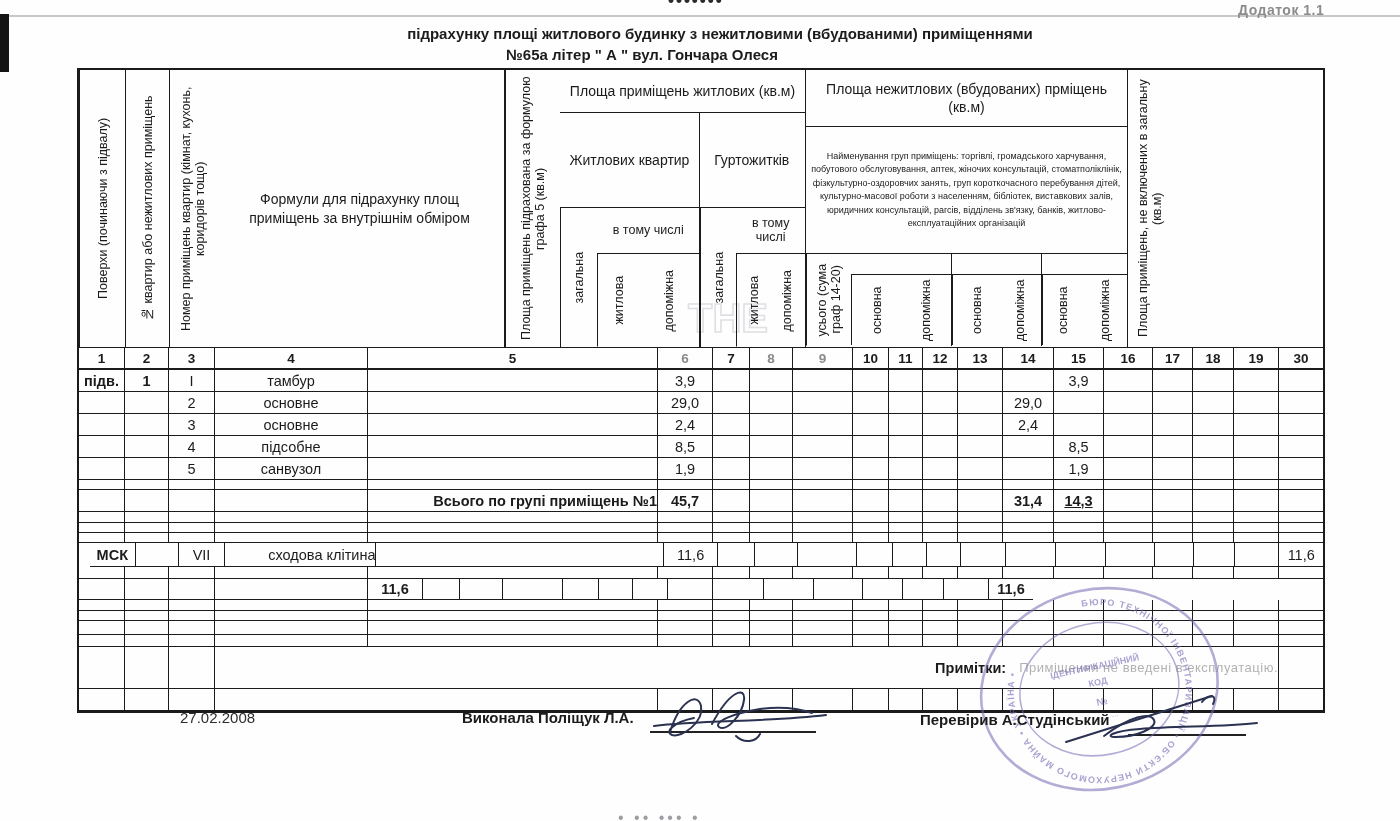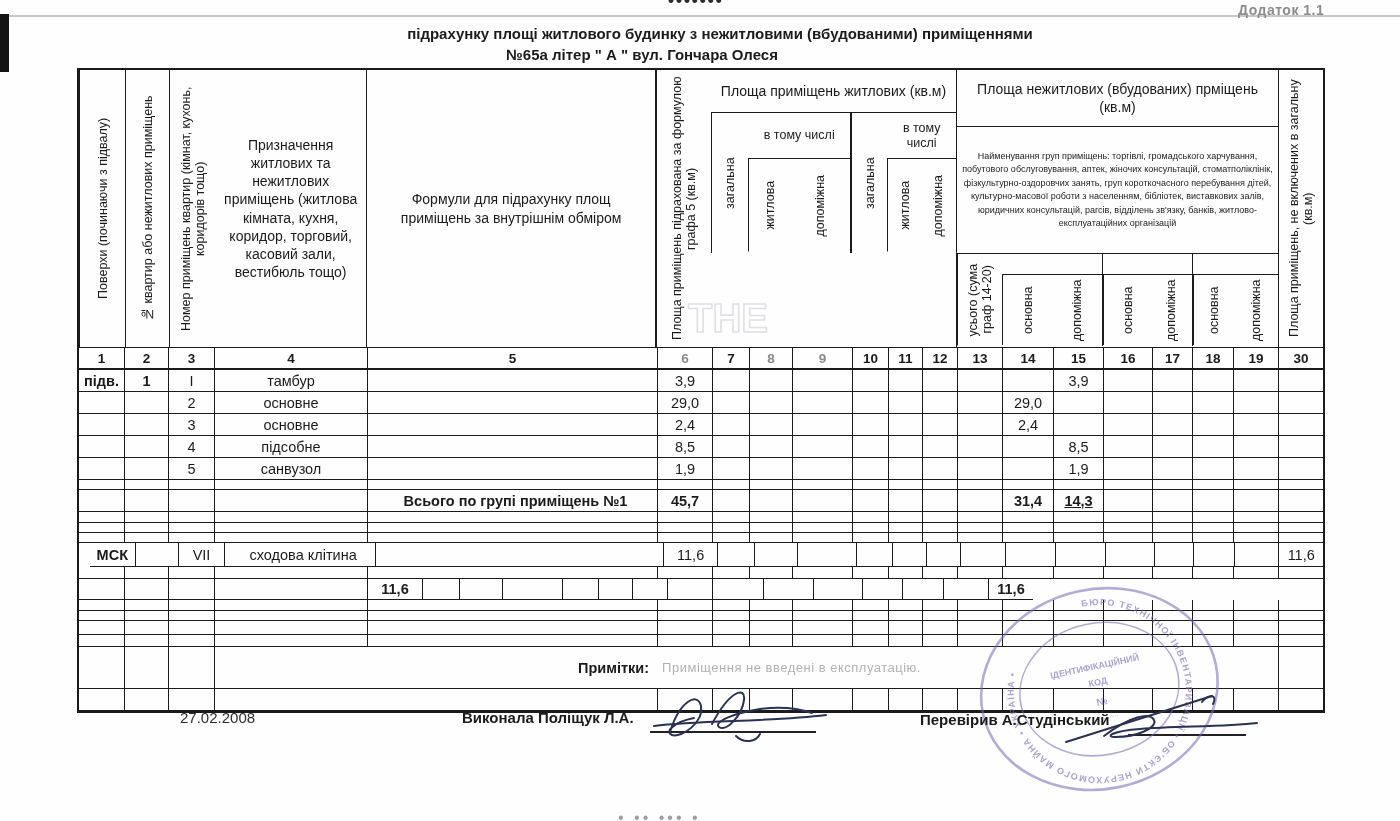"Призначення житлових та нежитлових" div.hc { html: <div>Призначення житлових та нежитлових приміщень (житлова кімната, кухня, коридор, торговий, касовий зали, вестибюль тощо)</div> -> none }
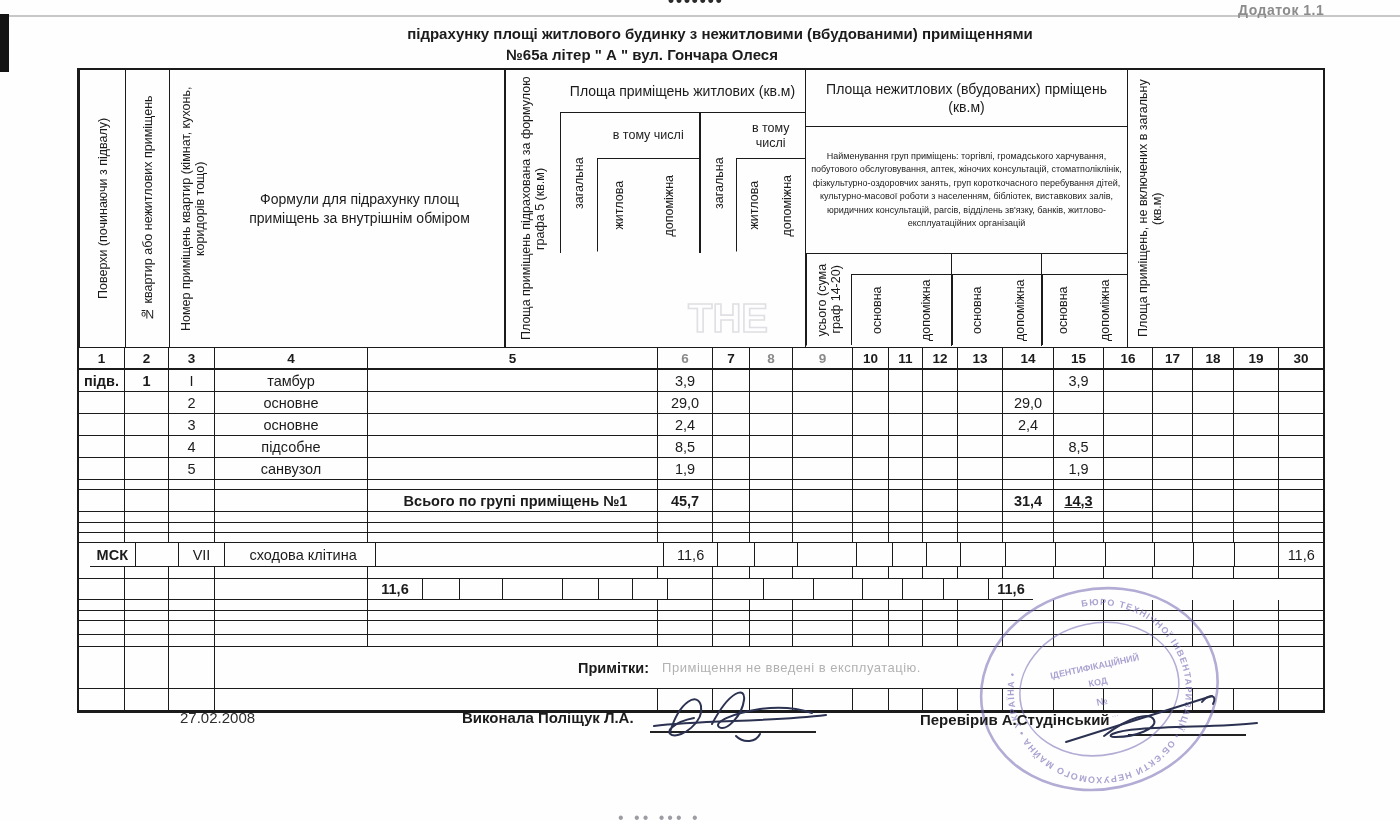"Житлових квартир" div.hrow { html: none -> <div> <div>Житлових квартир</div> <div>Гуртожитків</div> </div> }
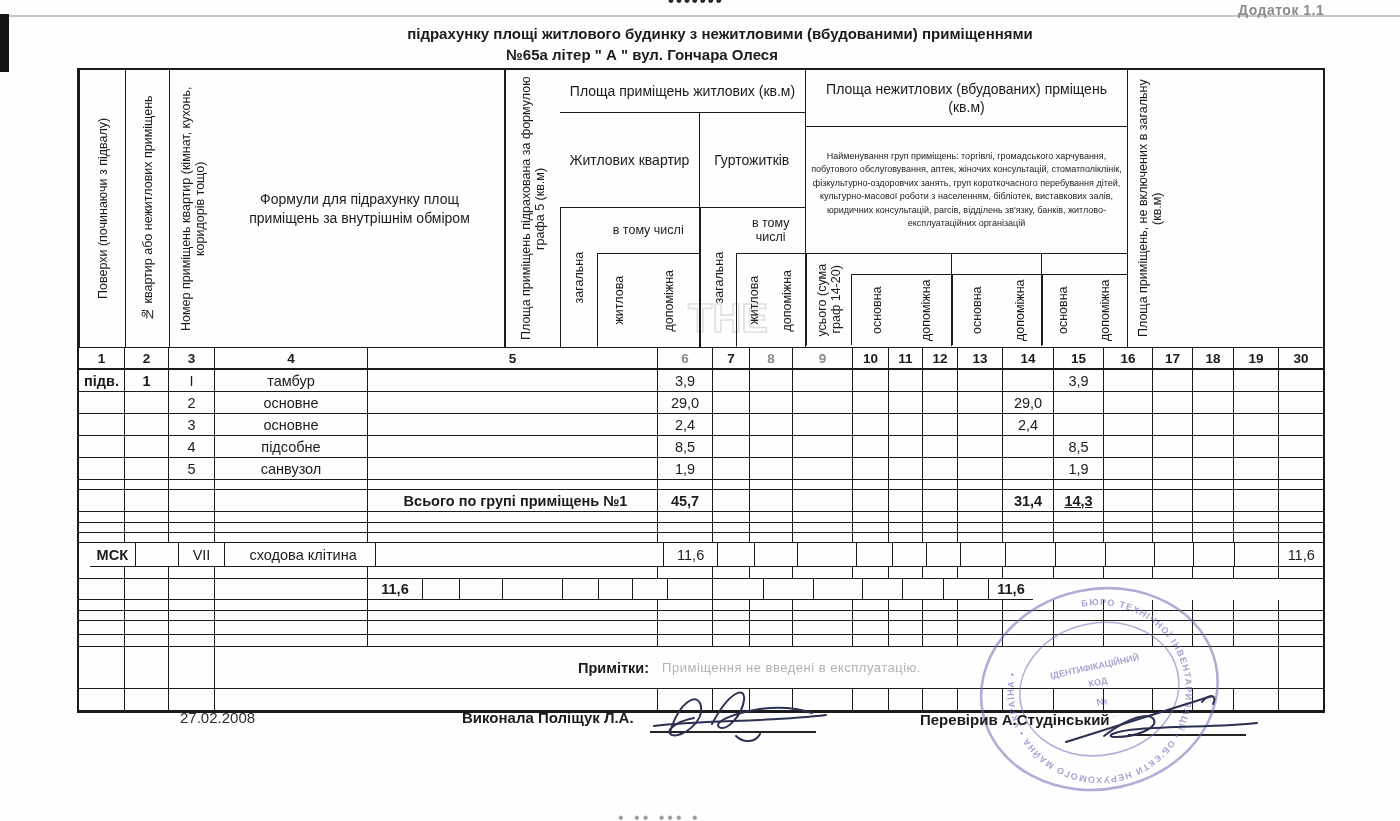"Всього по групі приміщень №1" .tcell.al { justify-content: center -> flex-end }
